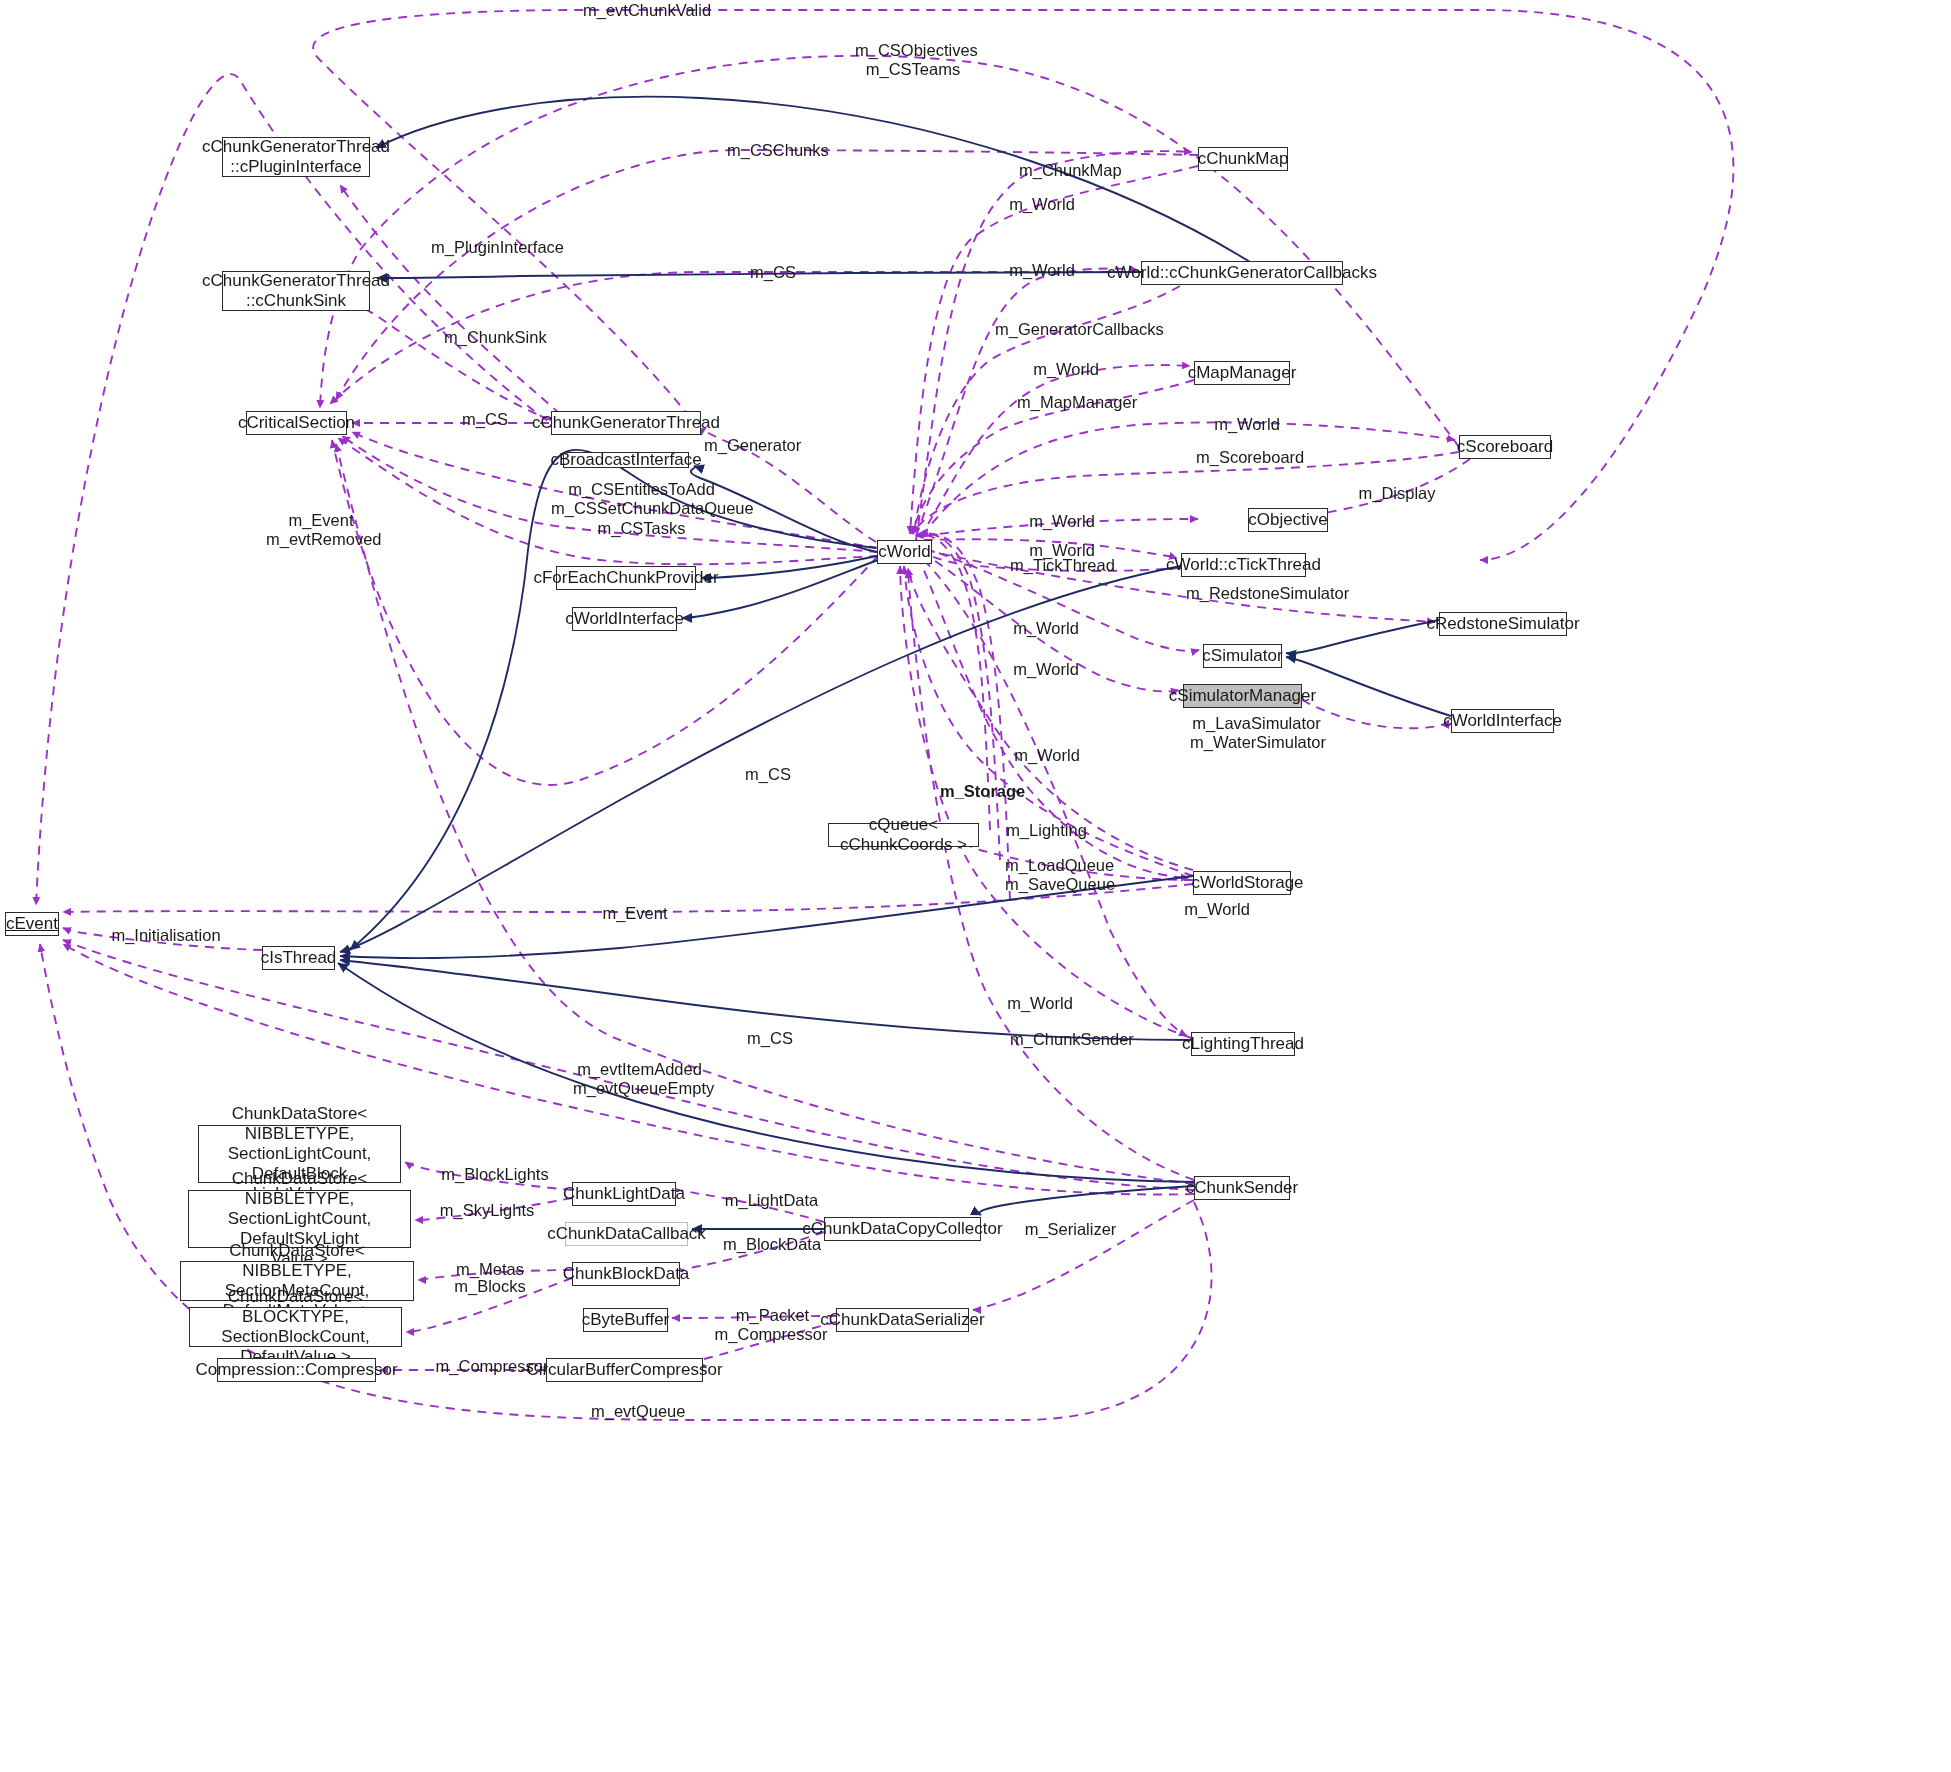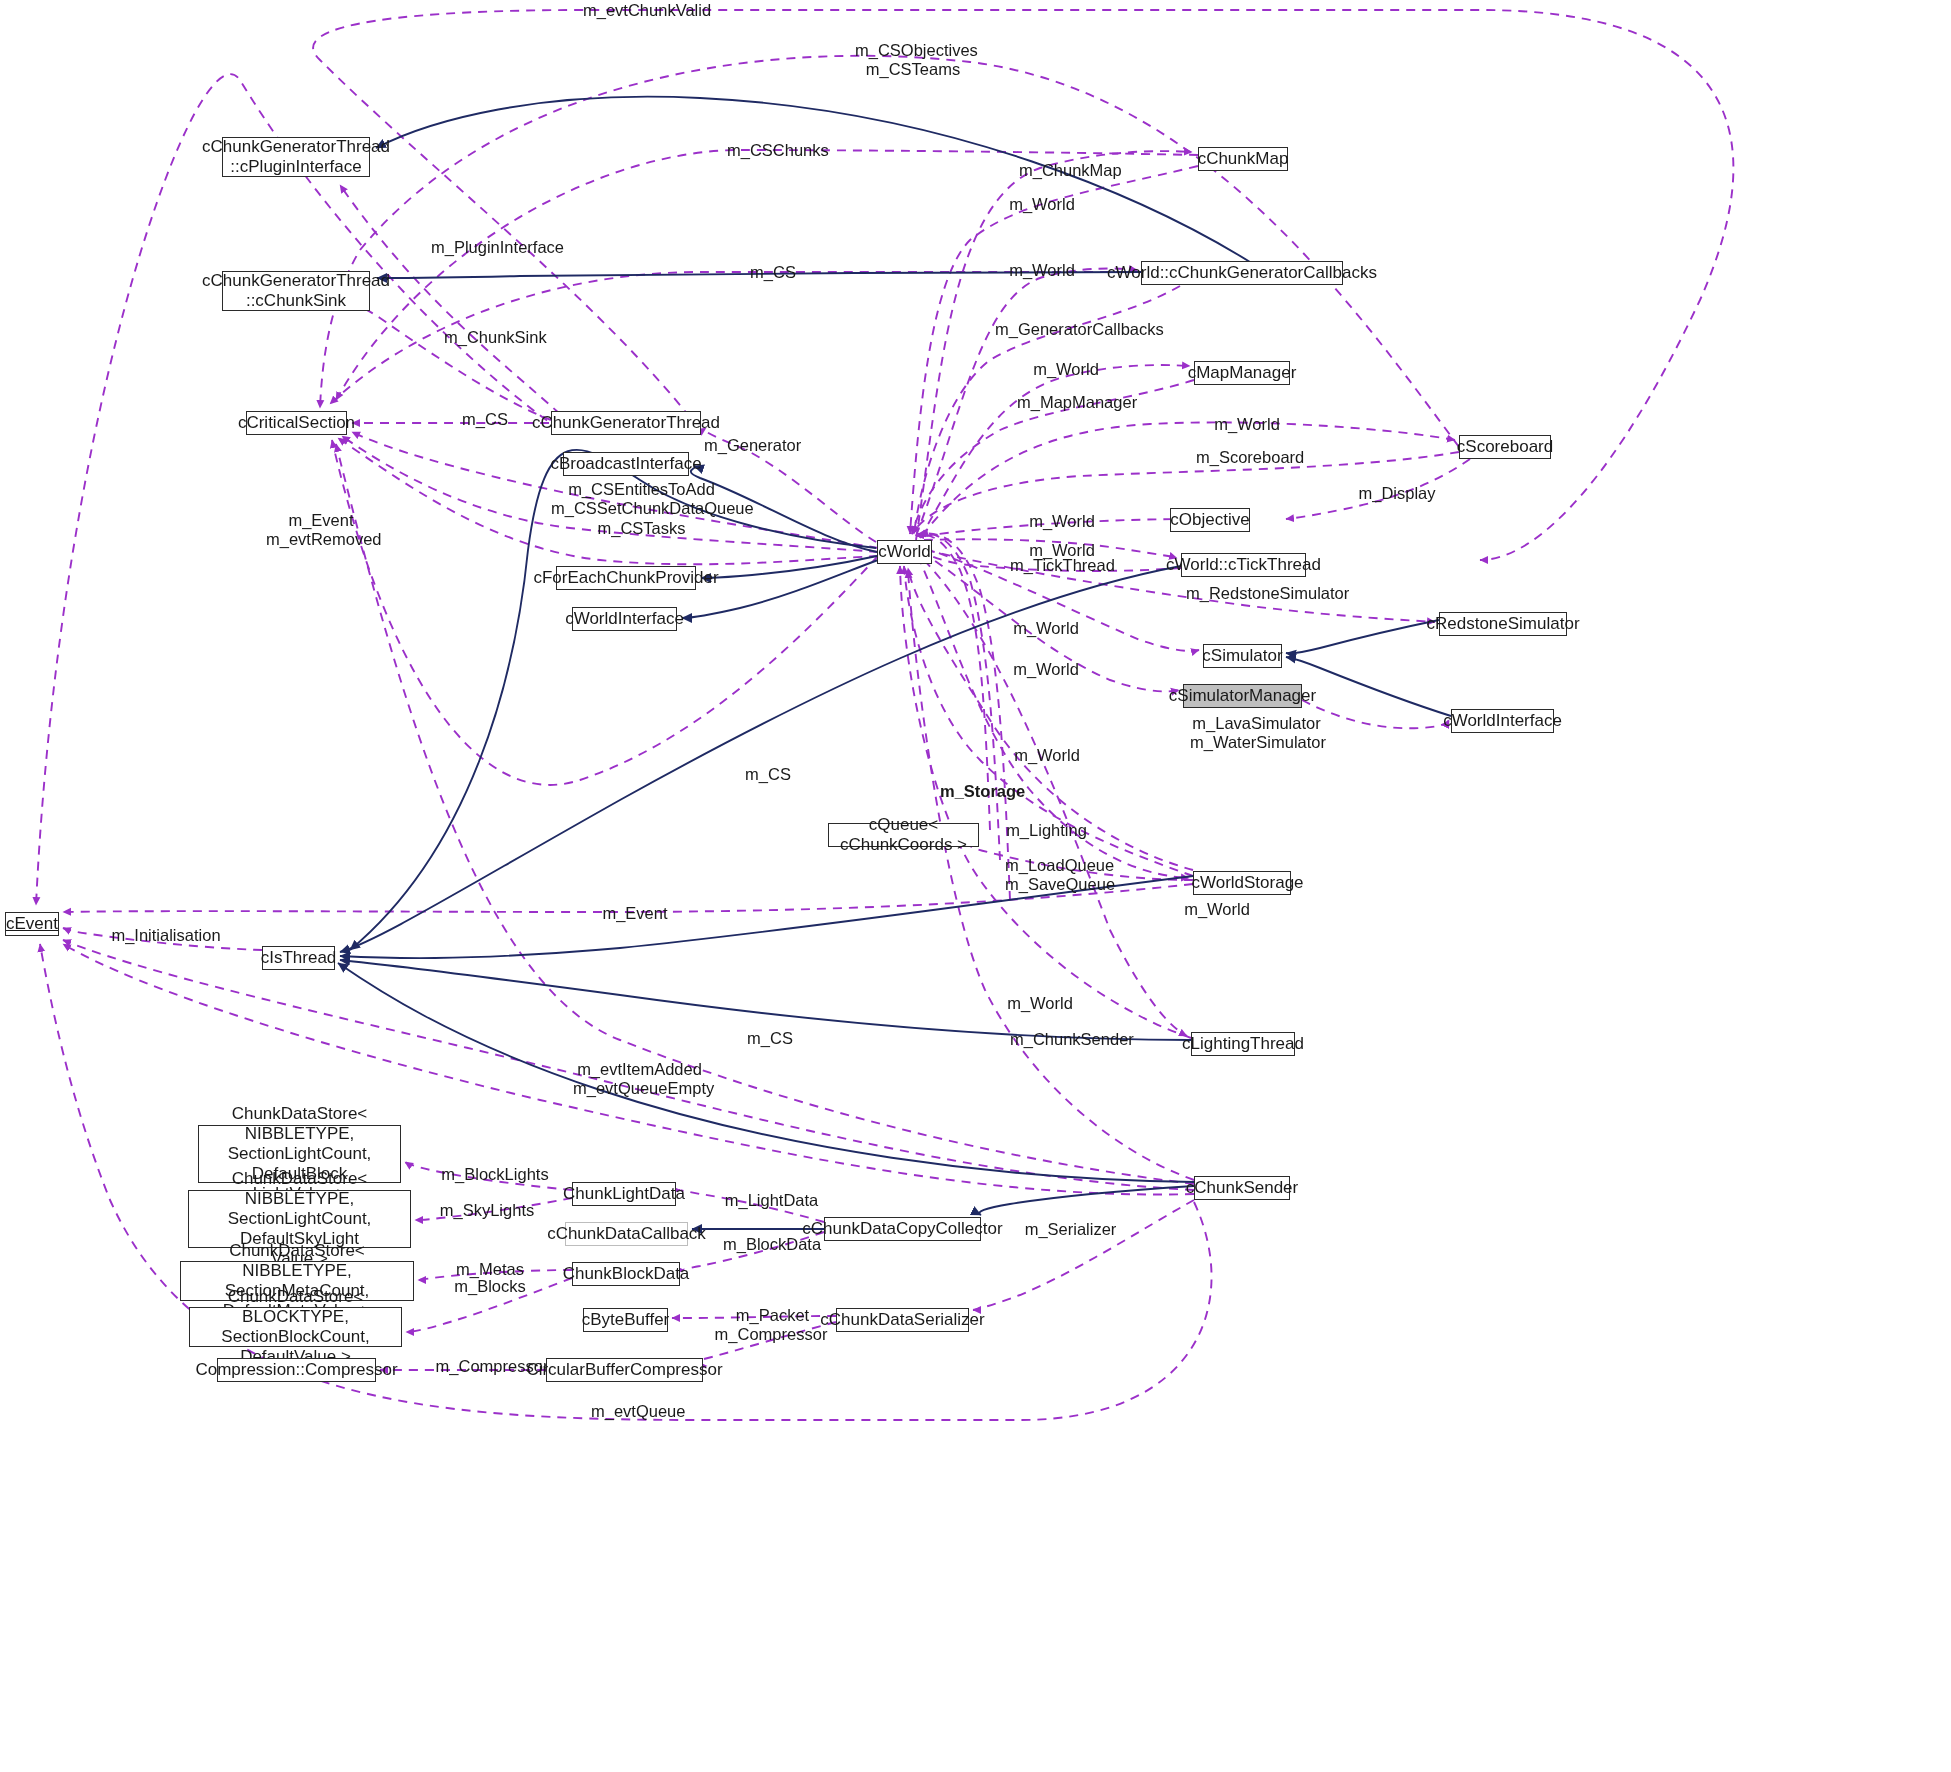"cBroadcastInterface" div.node { height: 24px -> 16px }
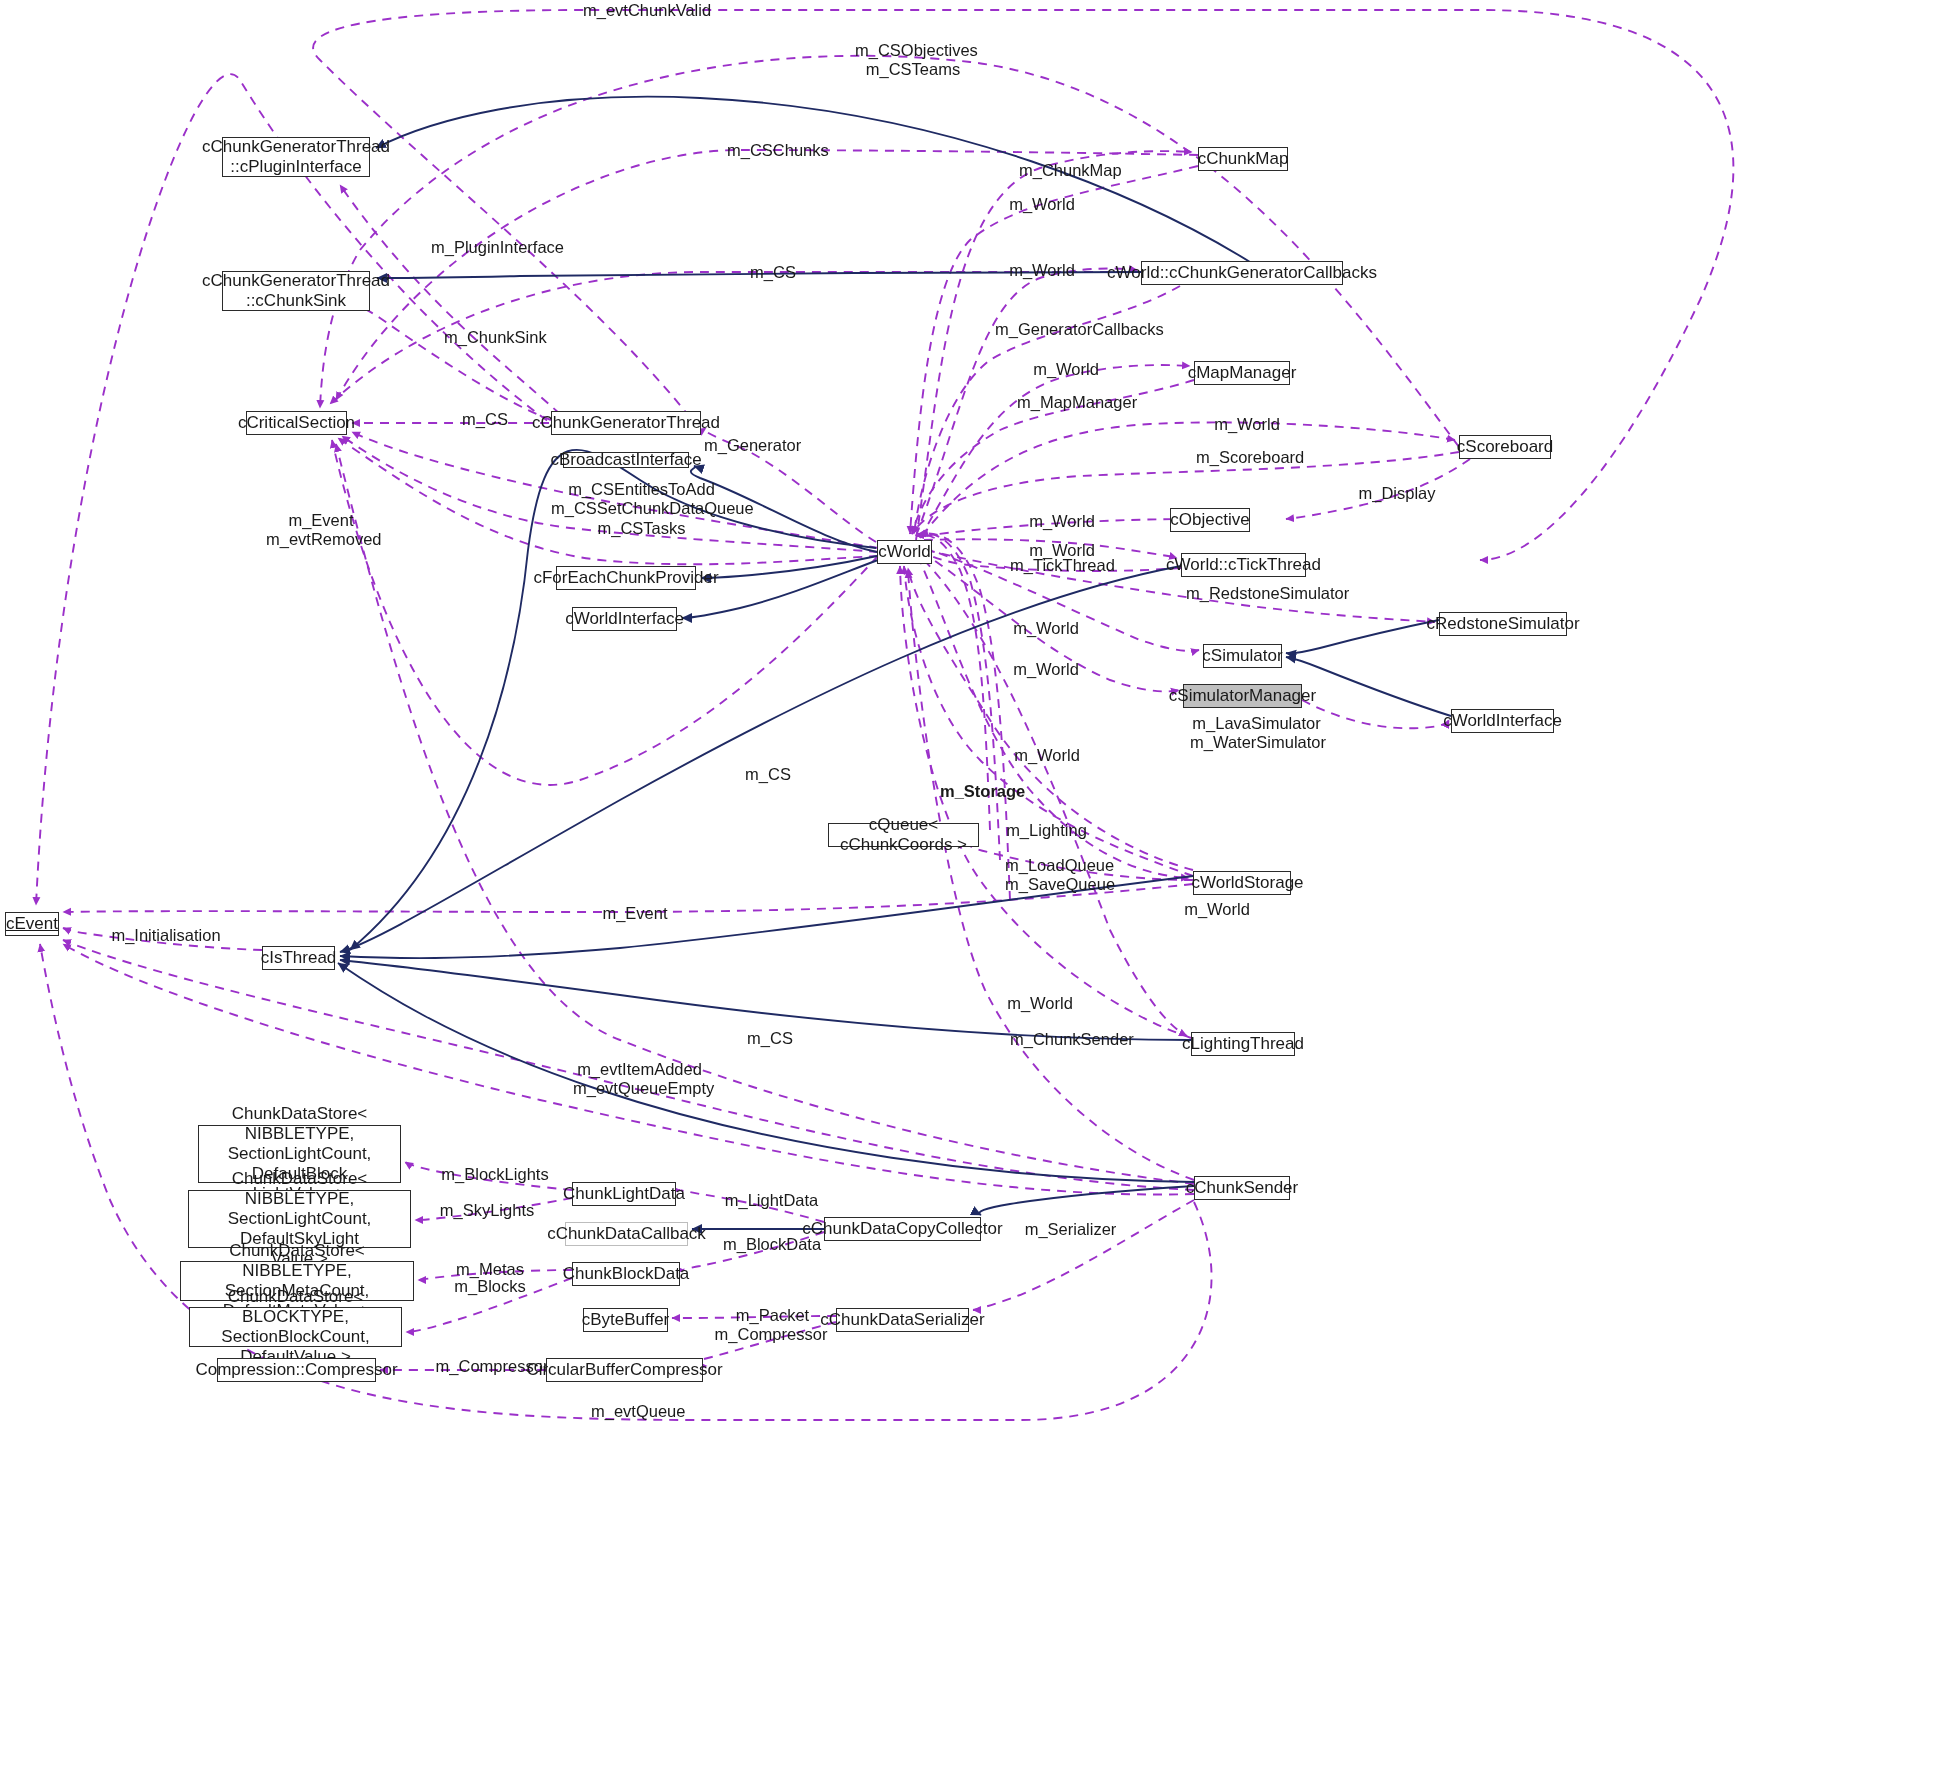"cObjective" div.node { left: 1170px -> 1248px }
